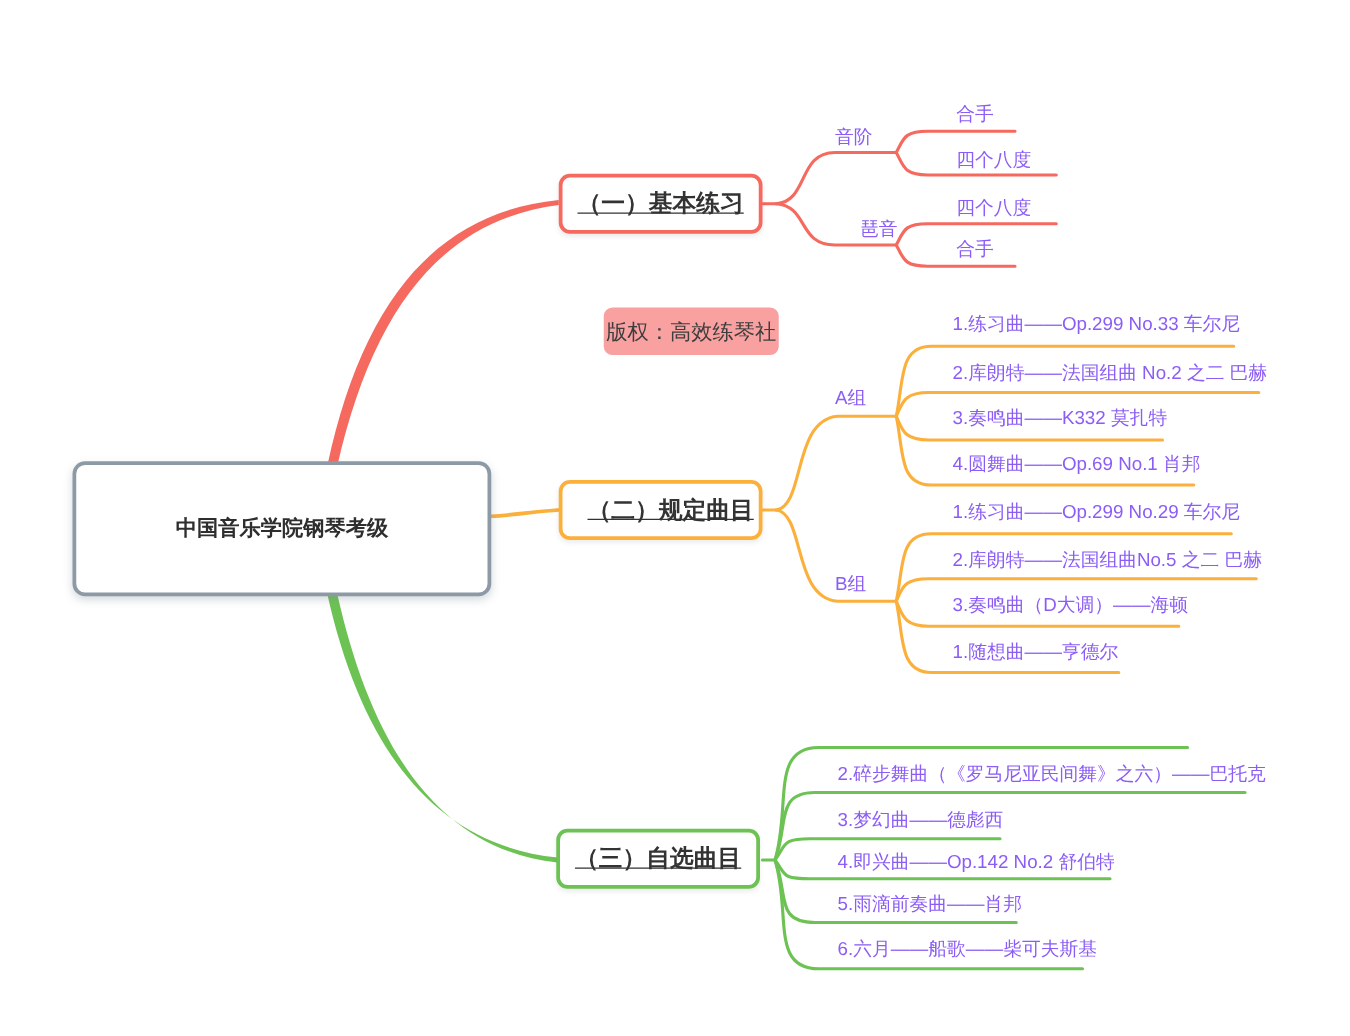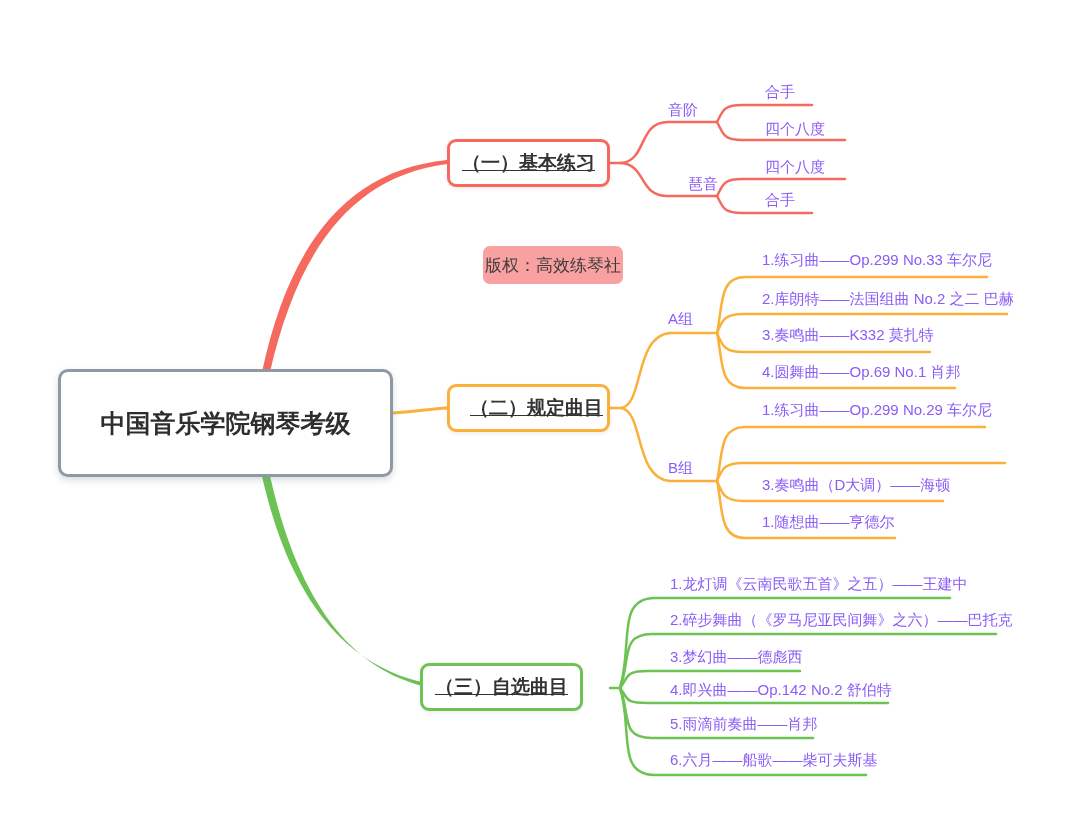"中国音乐学院钢琴考级" .root { font-size: 25px -> 17px }
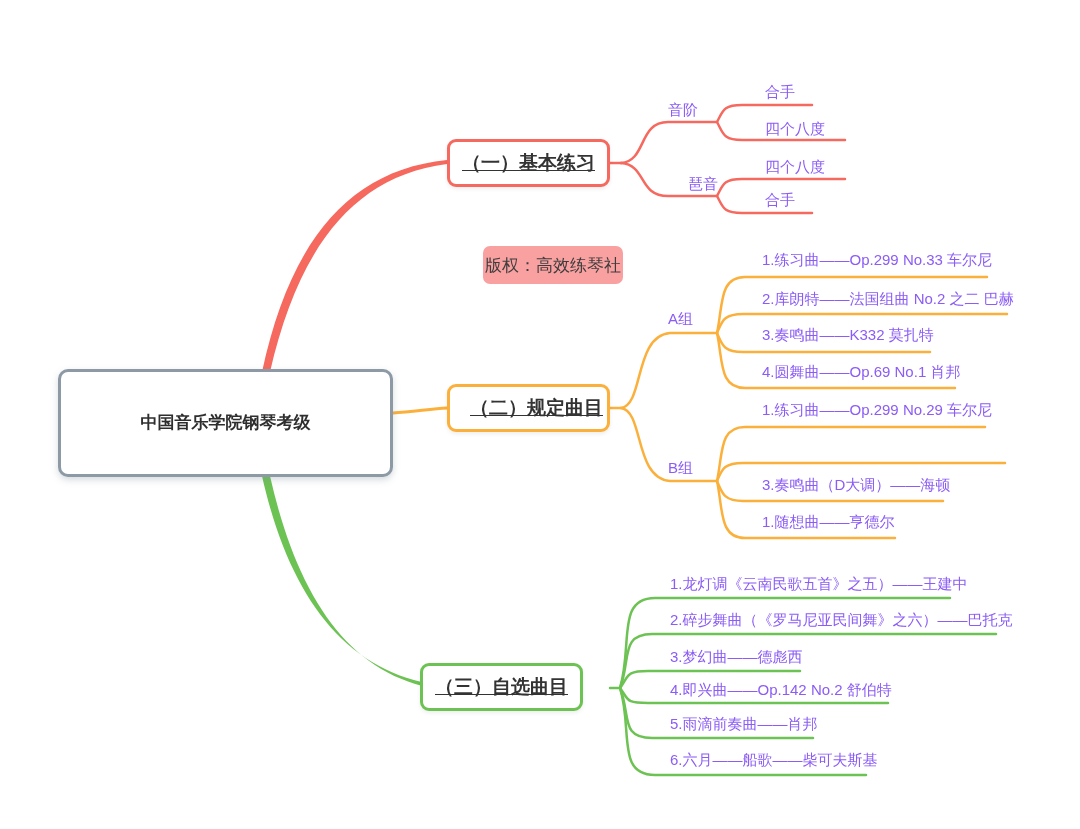"2.库朗特——法国组曲No.5 之二 巴赫" div.lbl { html: none -> <div>2.库朗特——法国组曲No.5 之二 巴赫</div> }
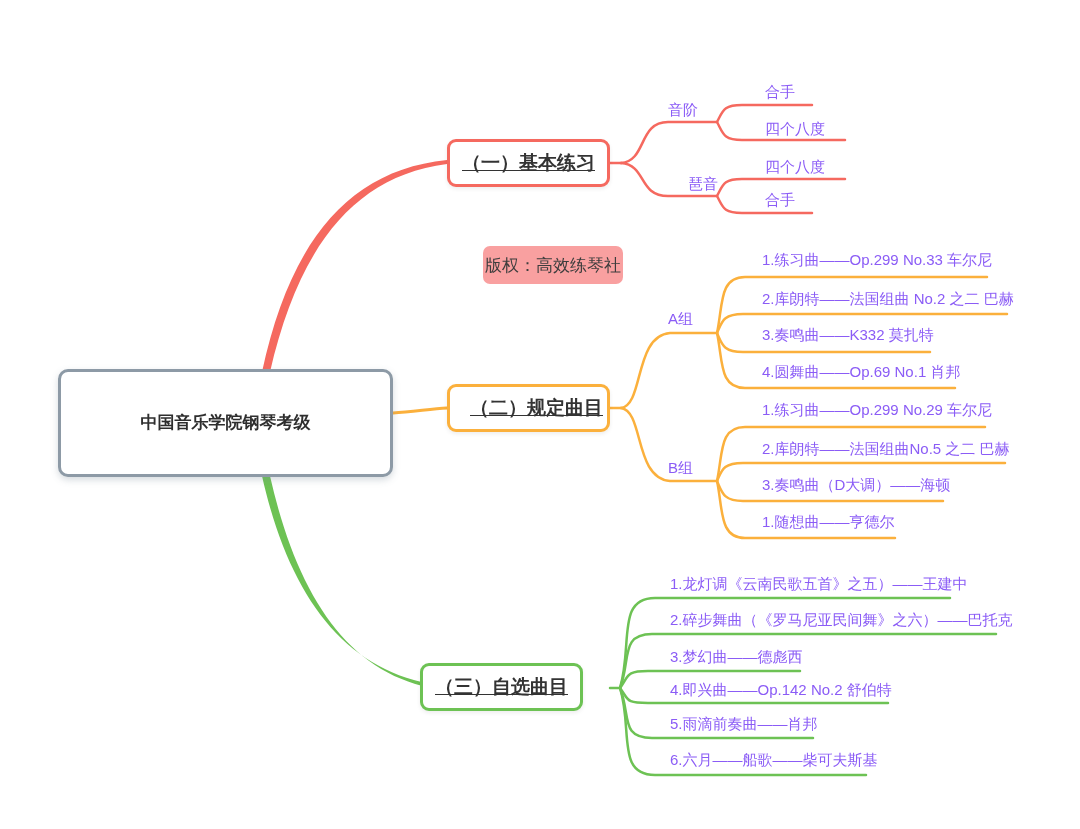"1.龙灯调《云南民歌五首》之五）——王建中" div.lbl { html: <div>1.龙灯调《云南民歌五首》之五）——王建中</div> -> none }
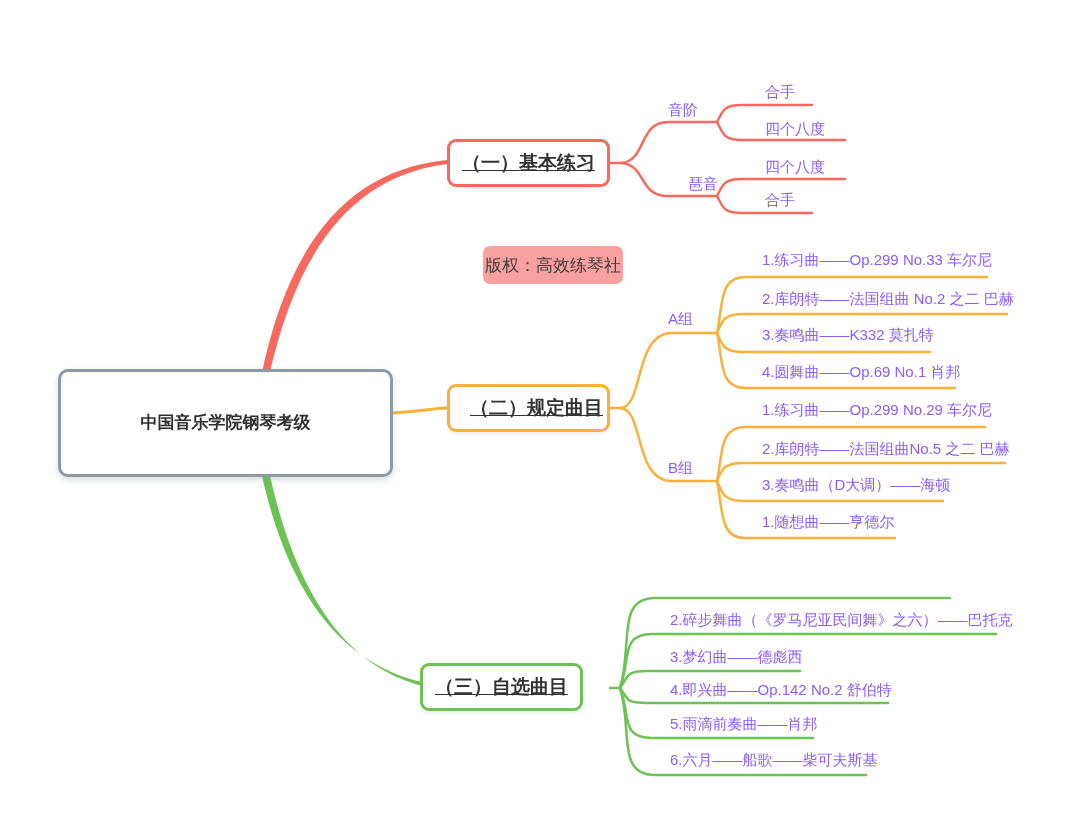"（三）自选曲目" .b3n { left: 420px -> 445px }
